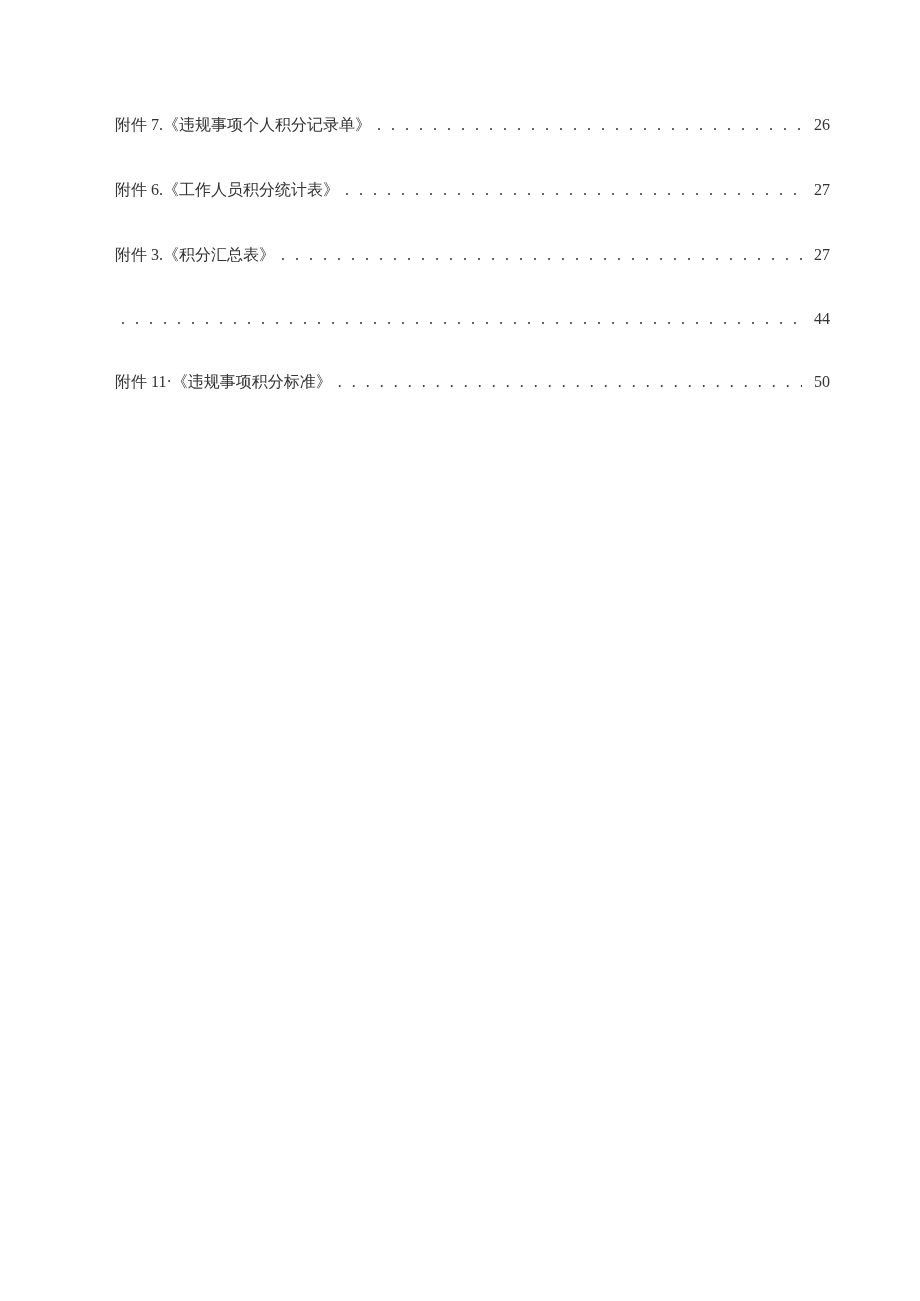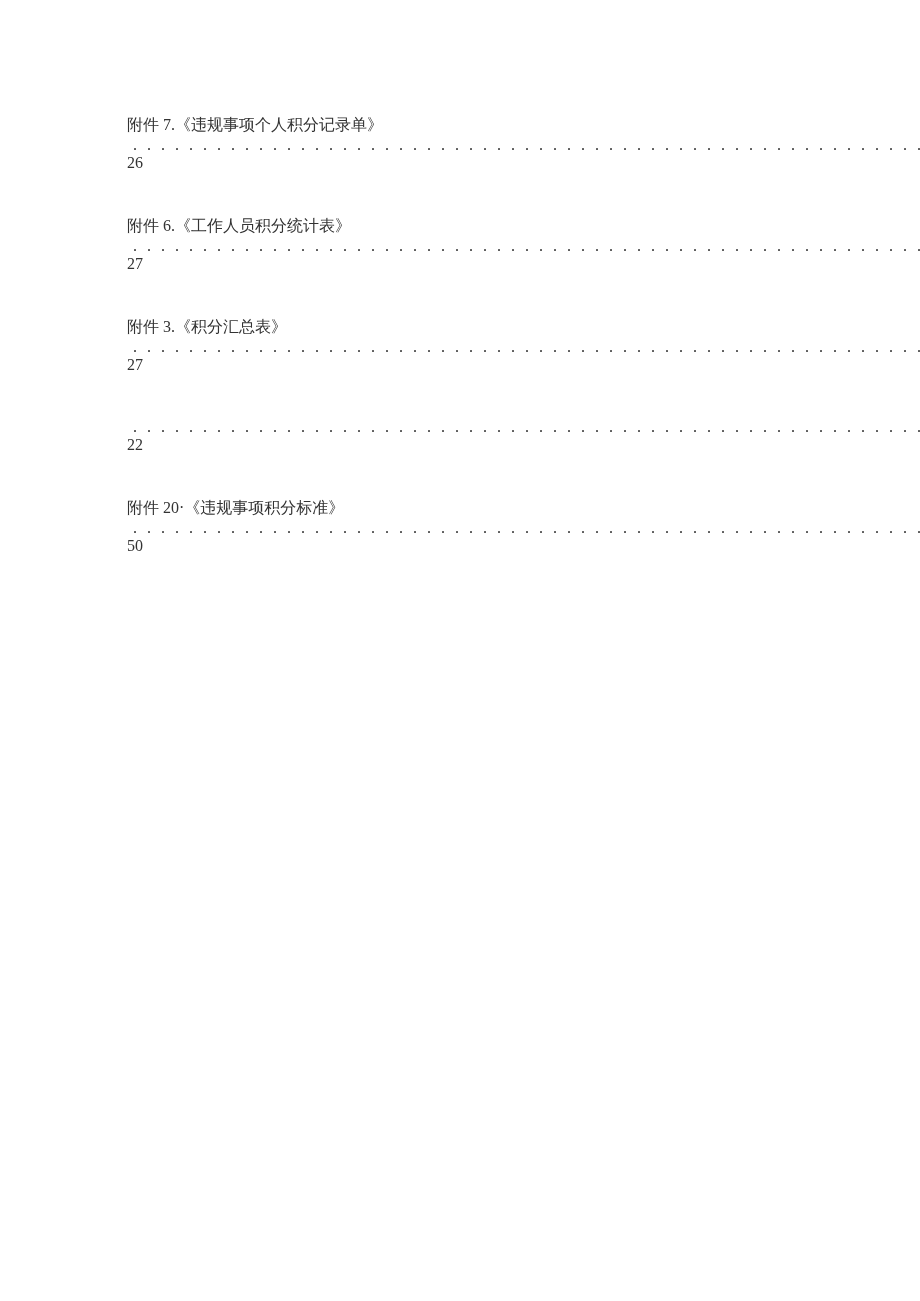"附件 7.《违规事项个人积分记录单》" * { flex-direction: column -> none }
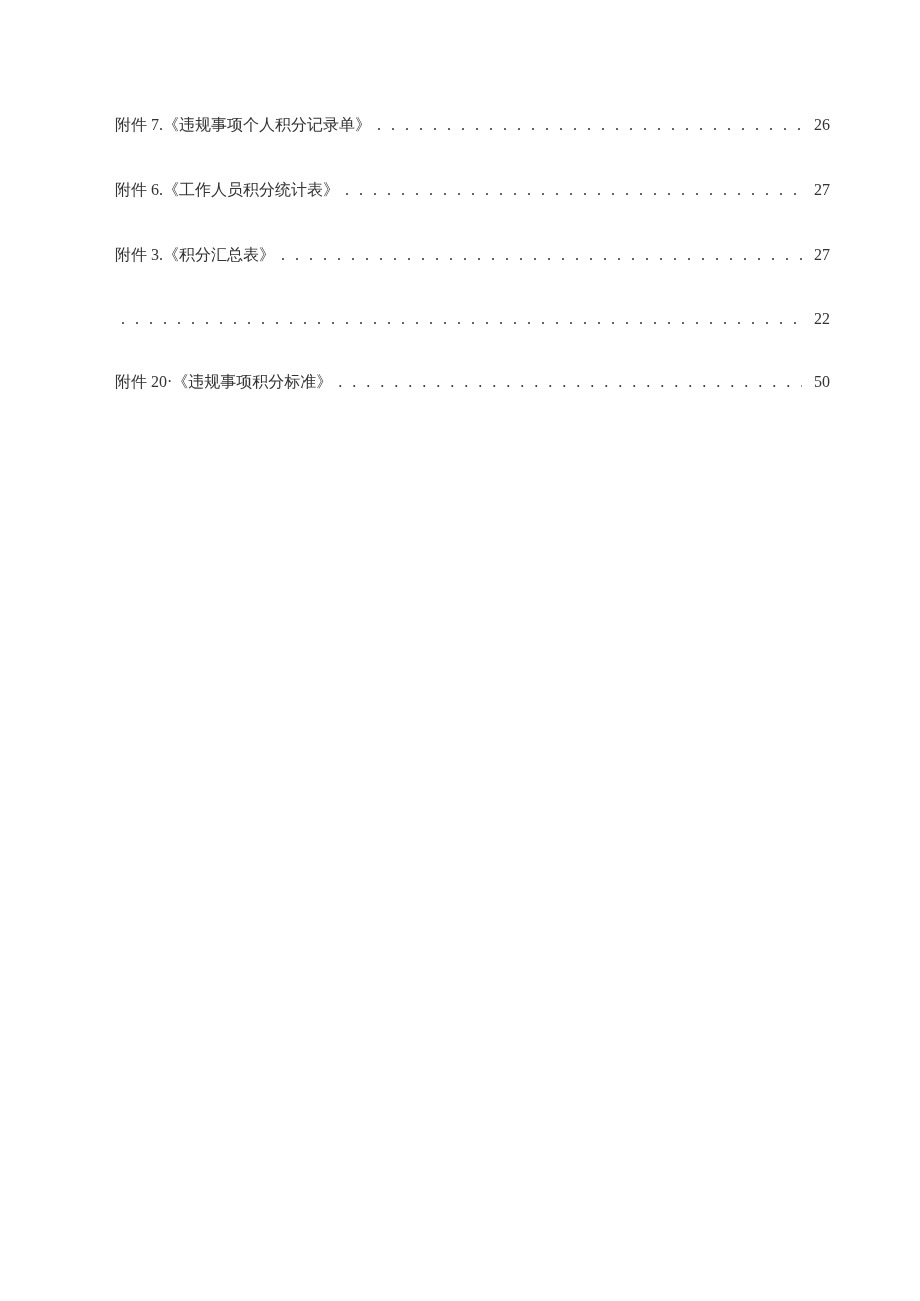"22" span.toc-page { text: 22 -> 44 }
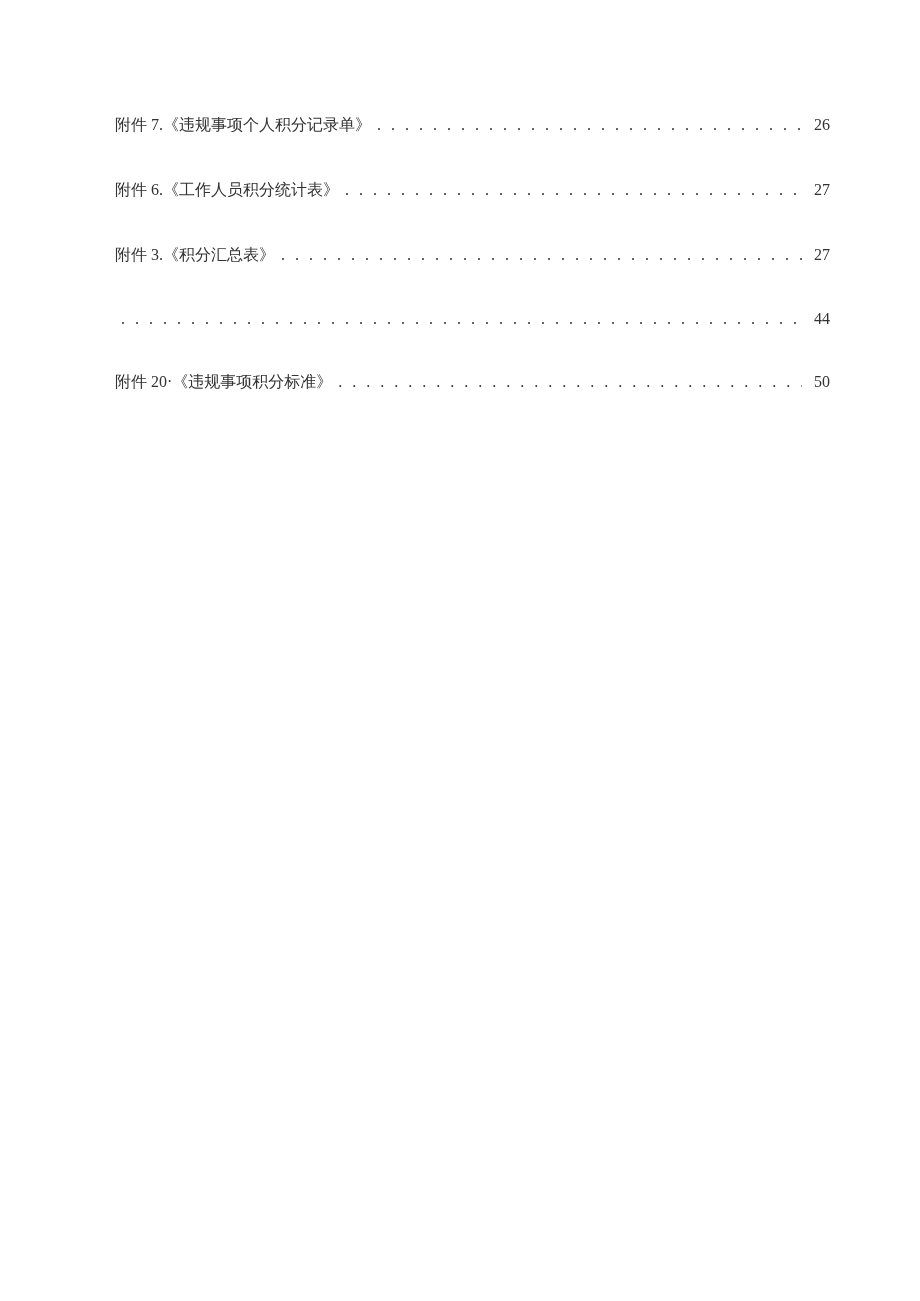"附件 20·《违规事项积分标准》" span.toc-label { text: 20 -> 11 }
